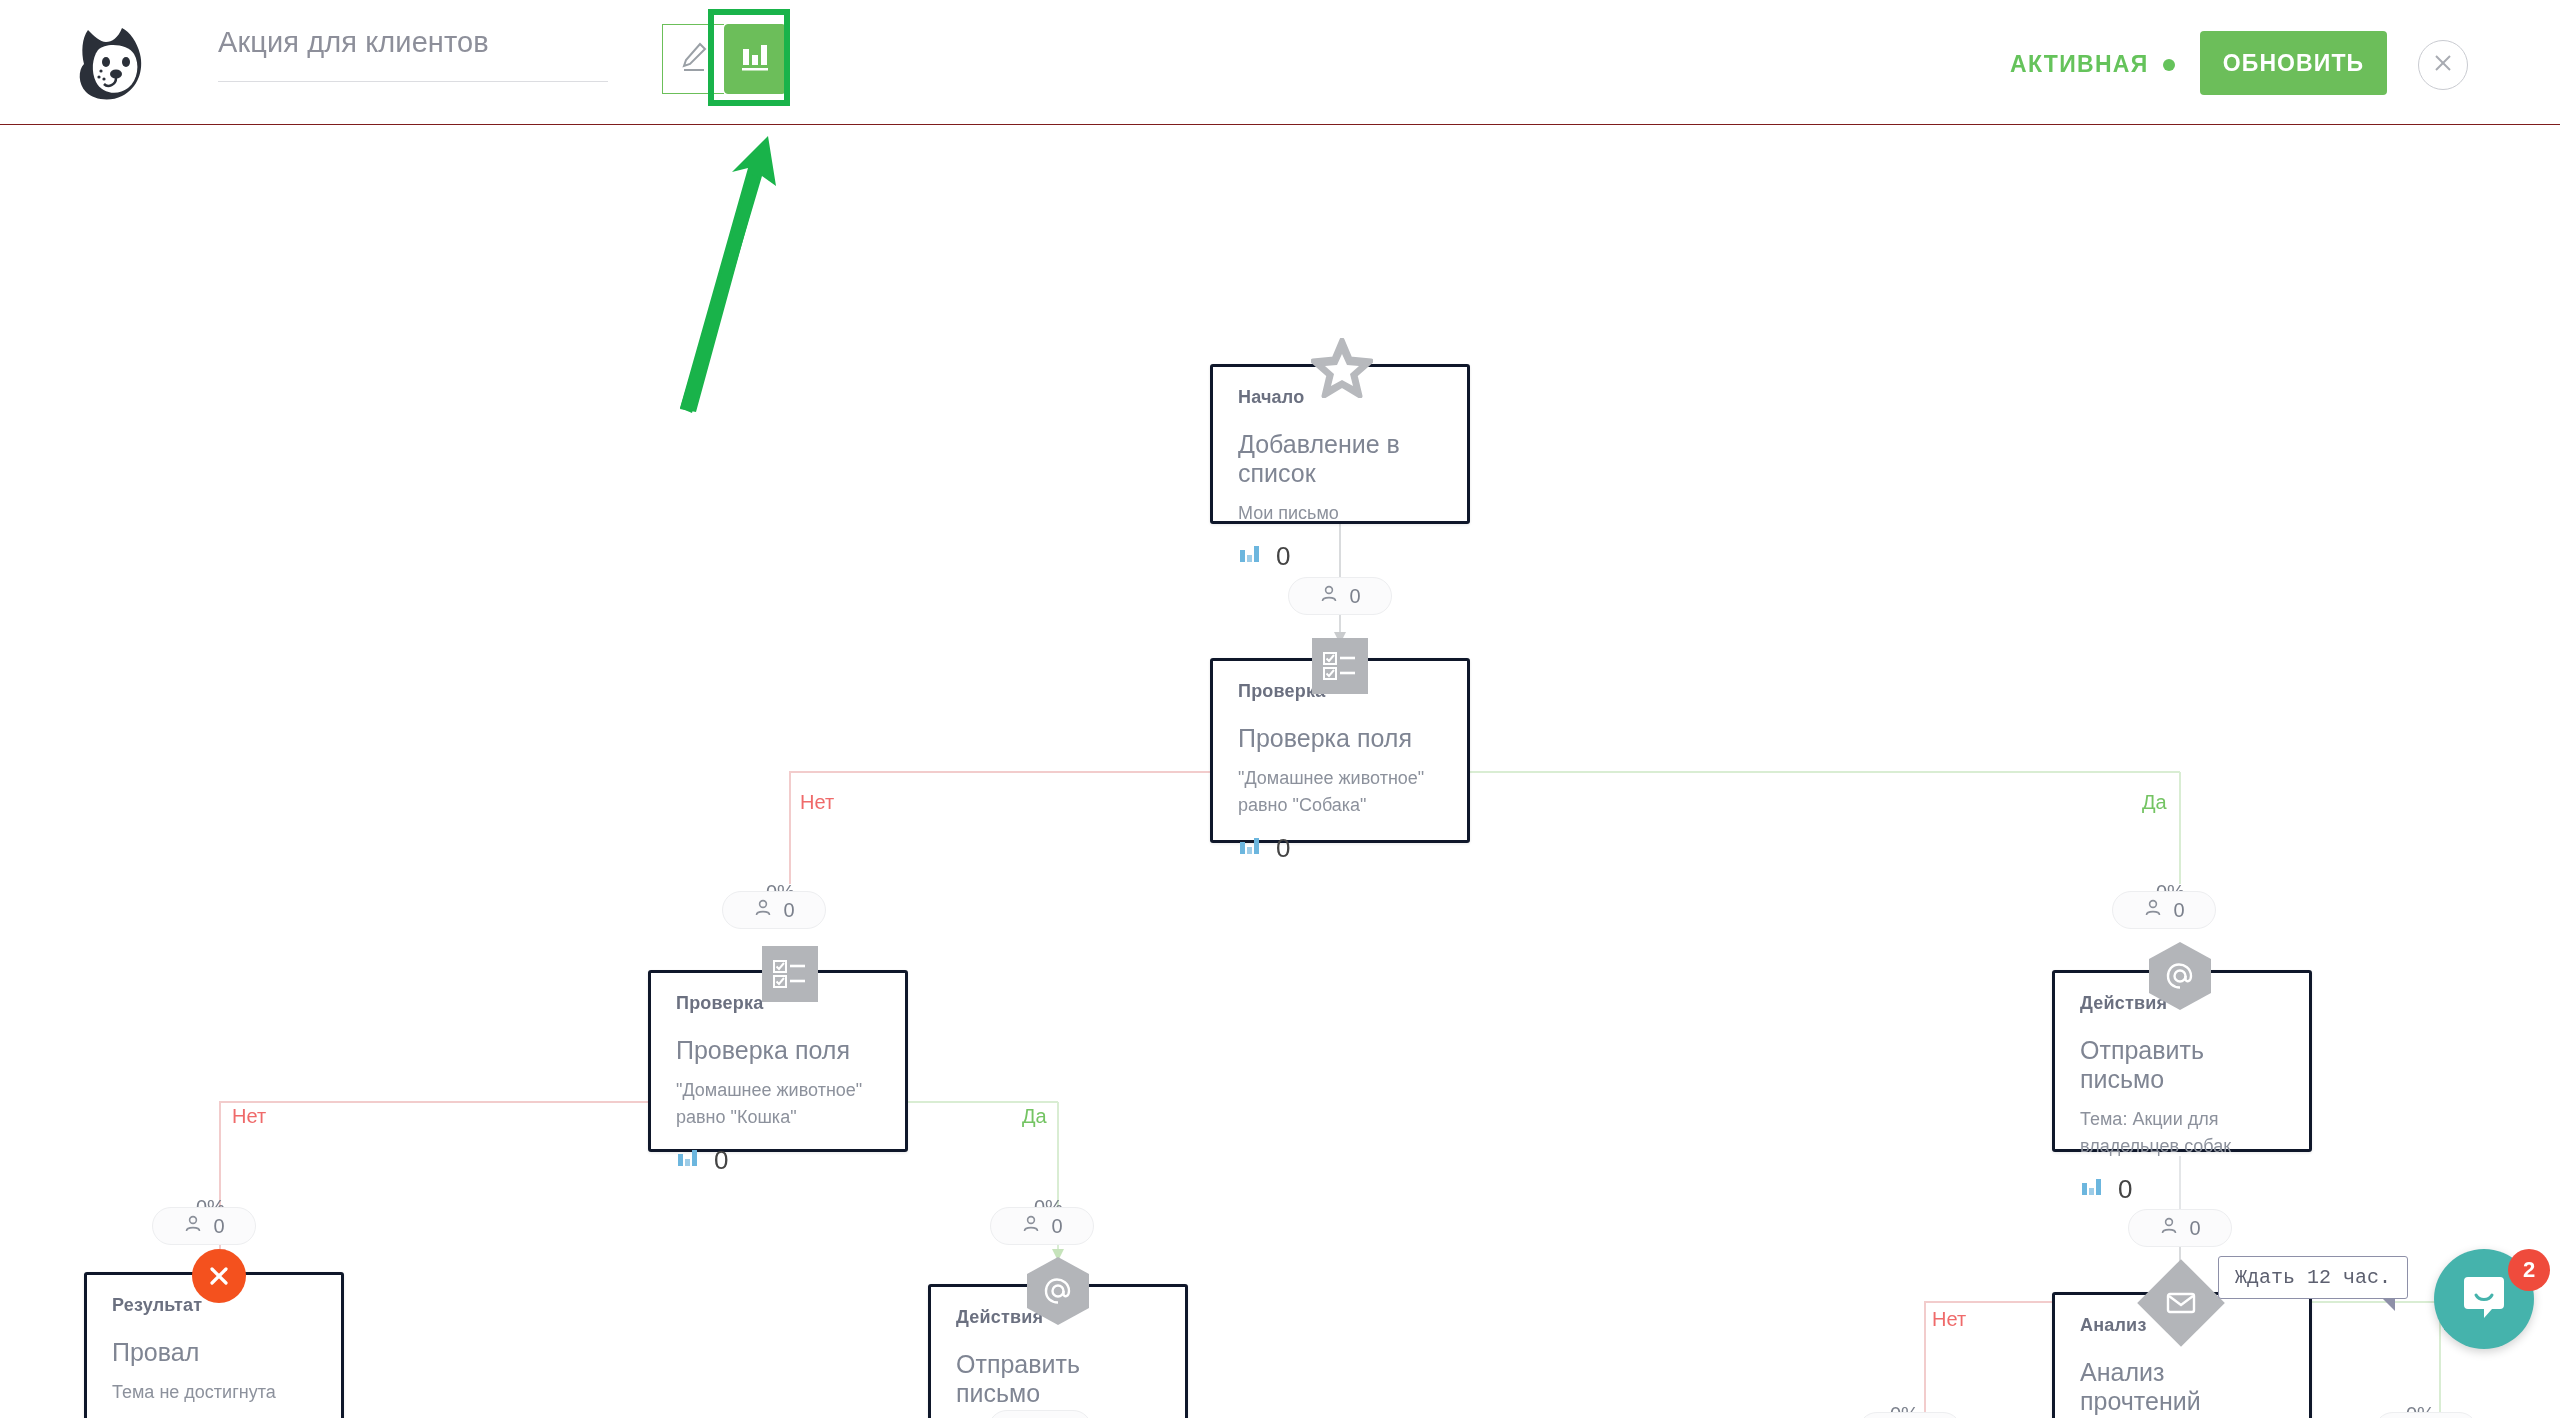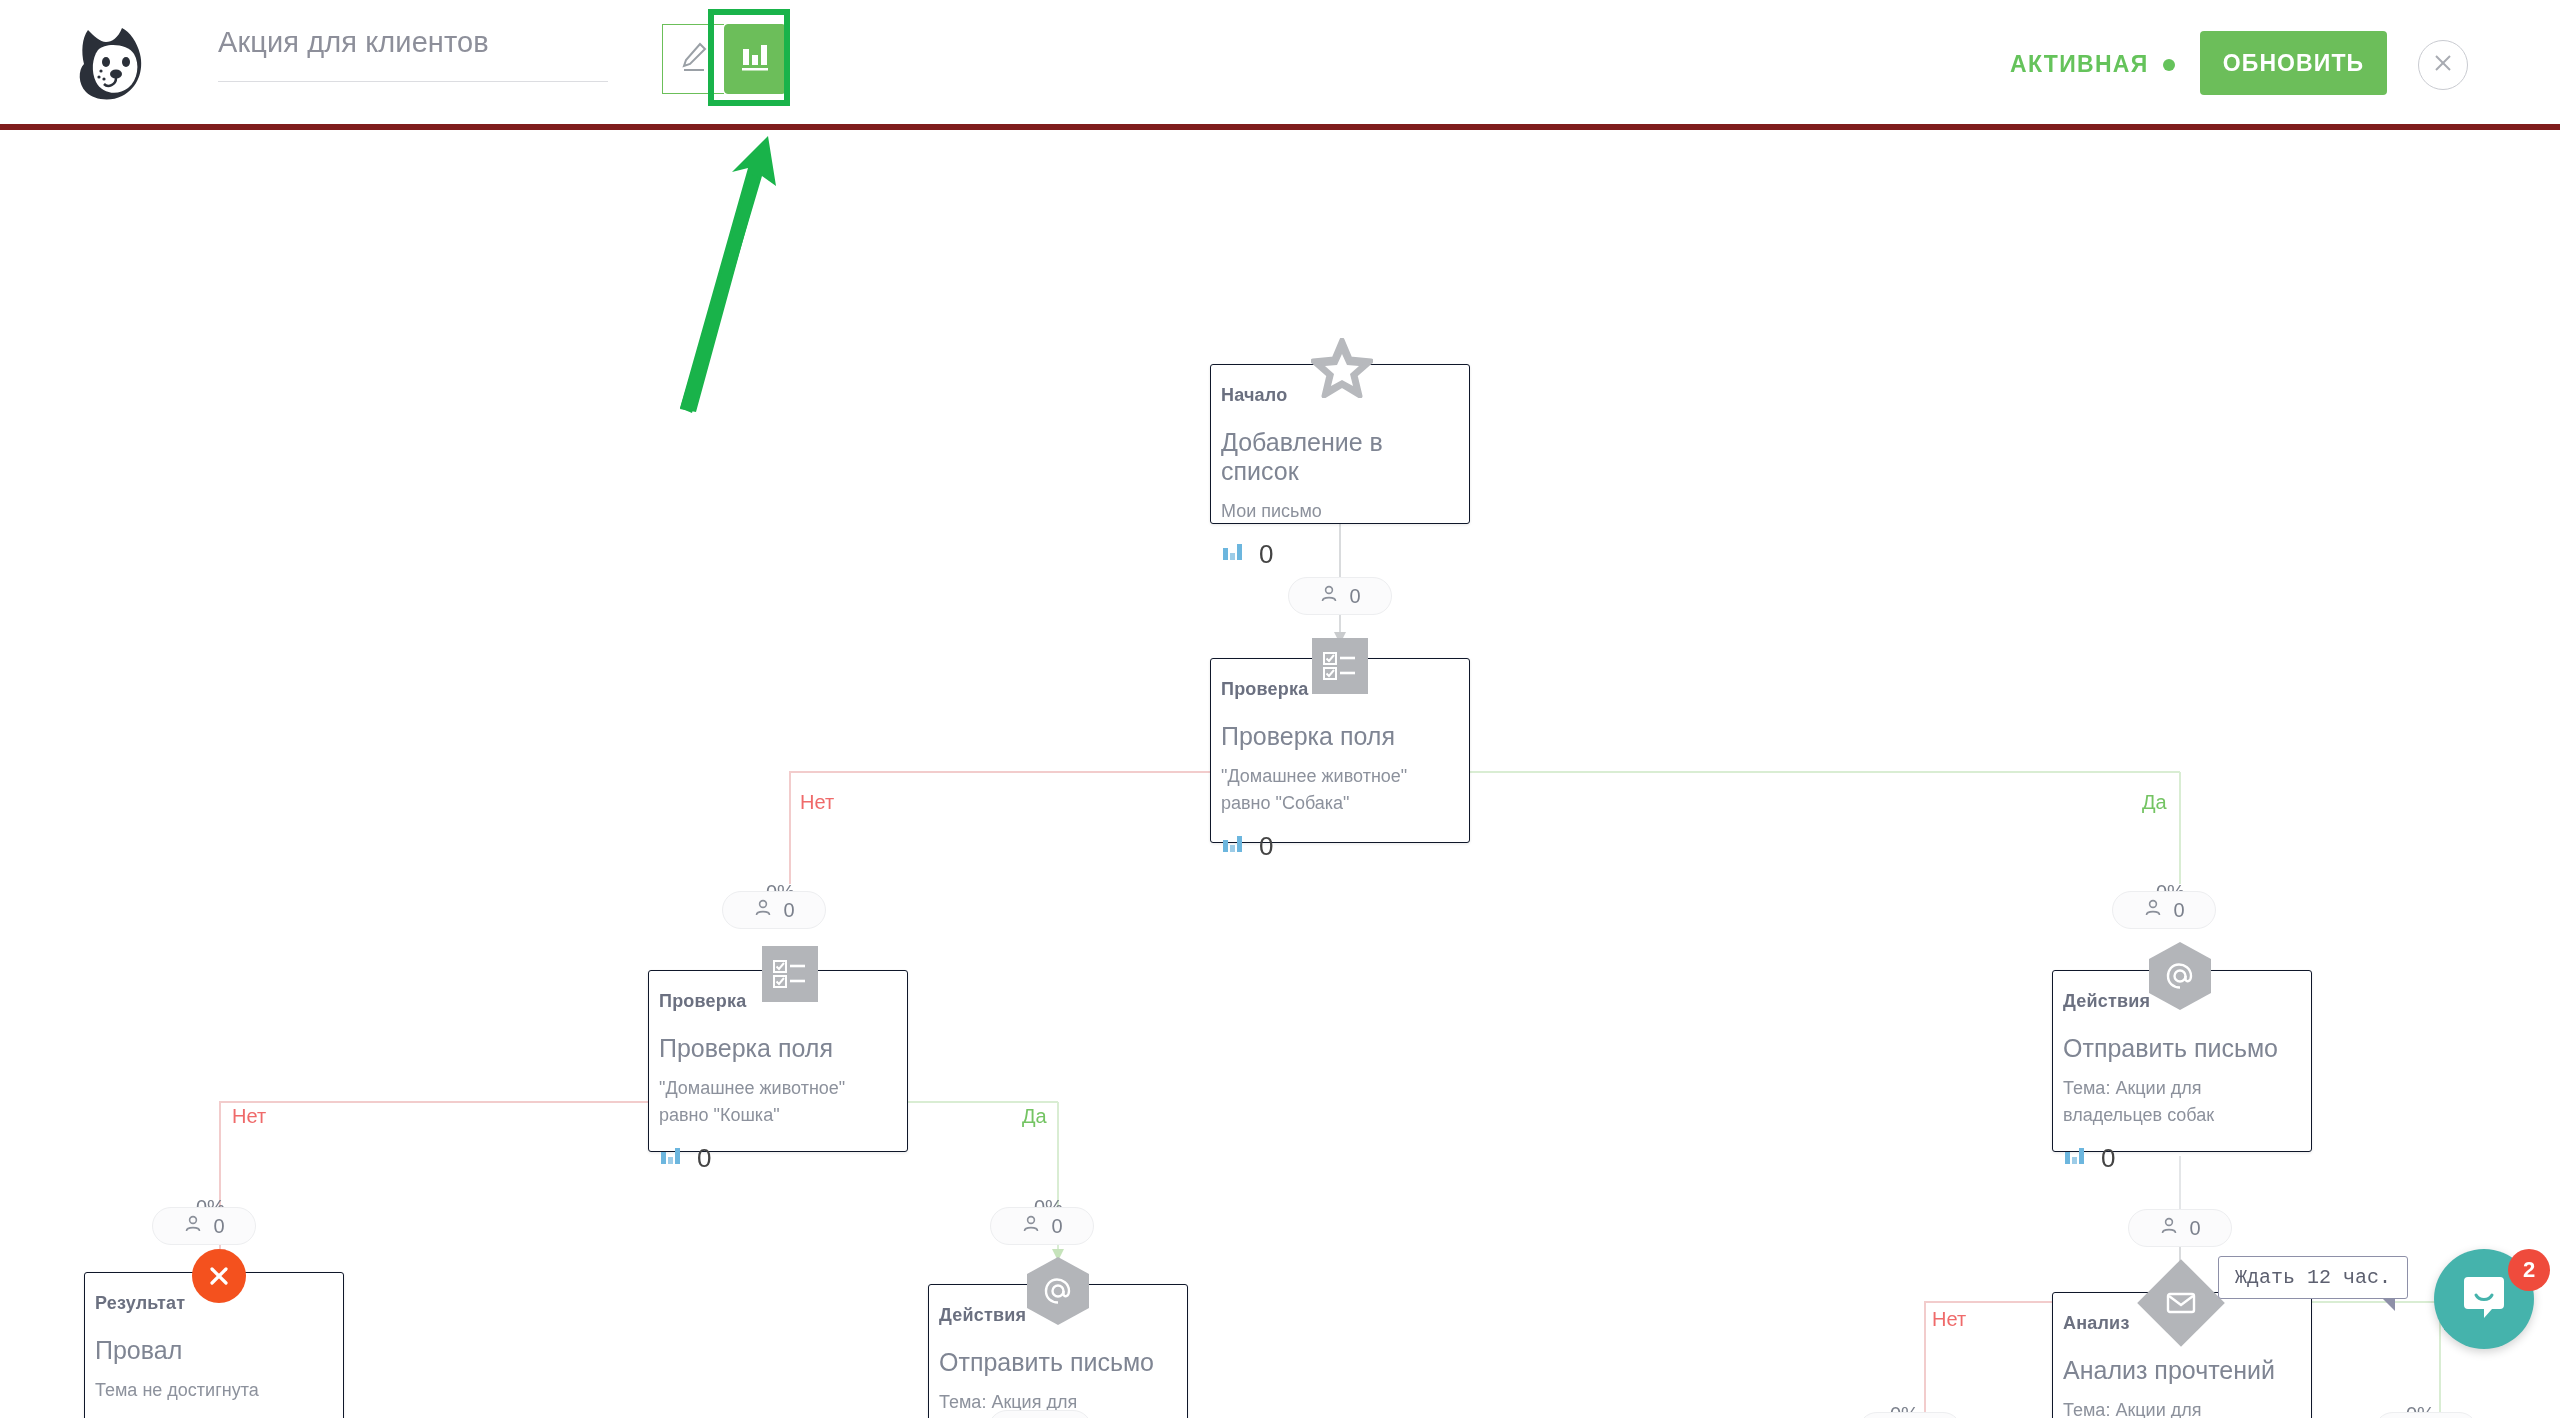"Акция для клиентов" .header { border-bottom: 6px solid #7f1d1d -> 1px solid #7f1d1d }
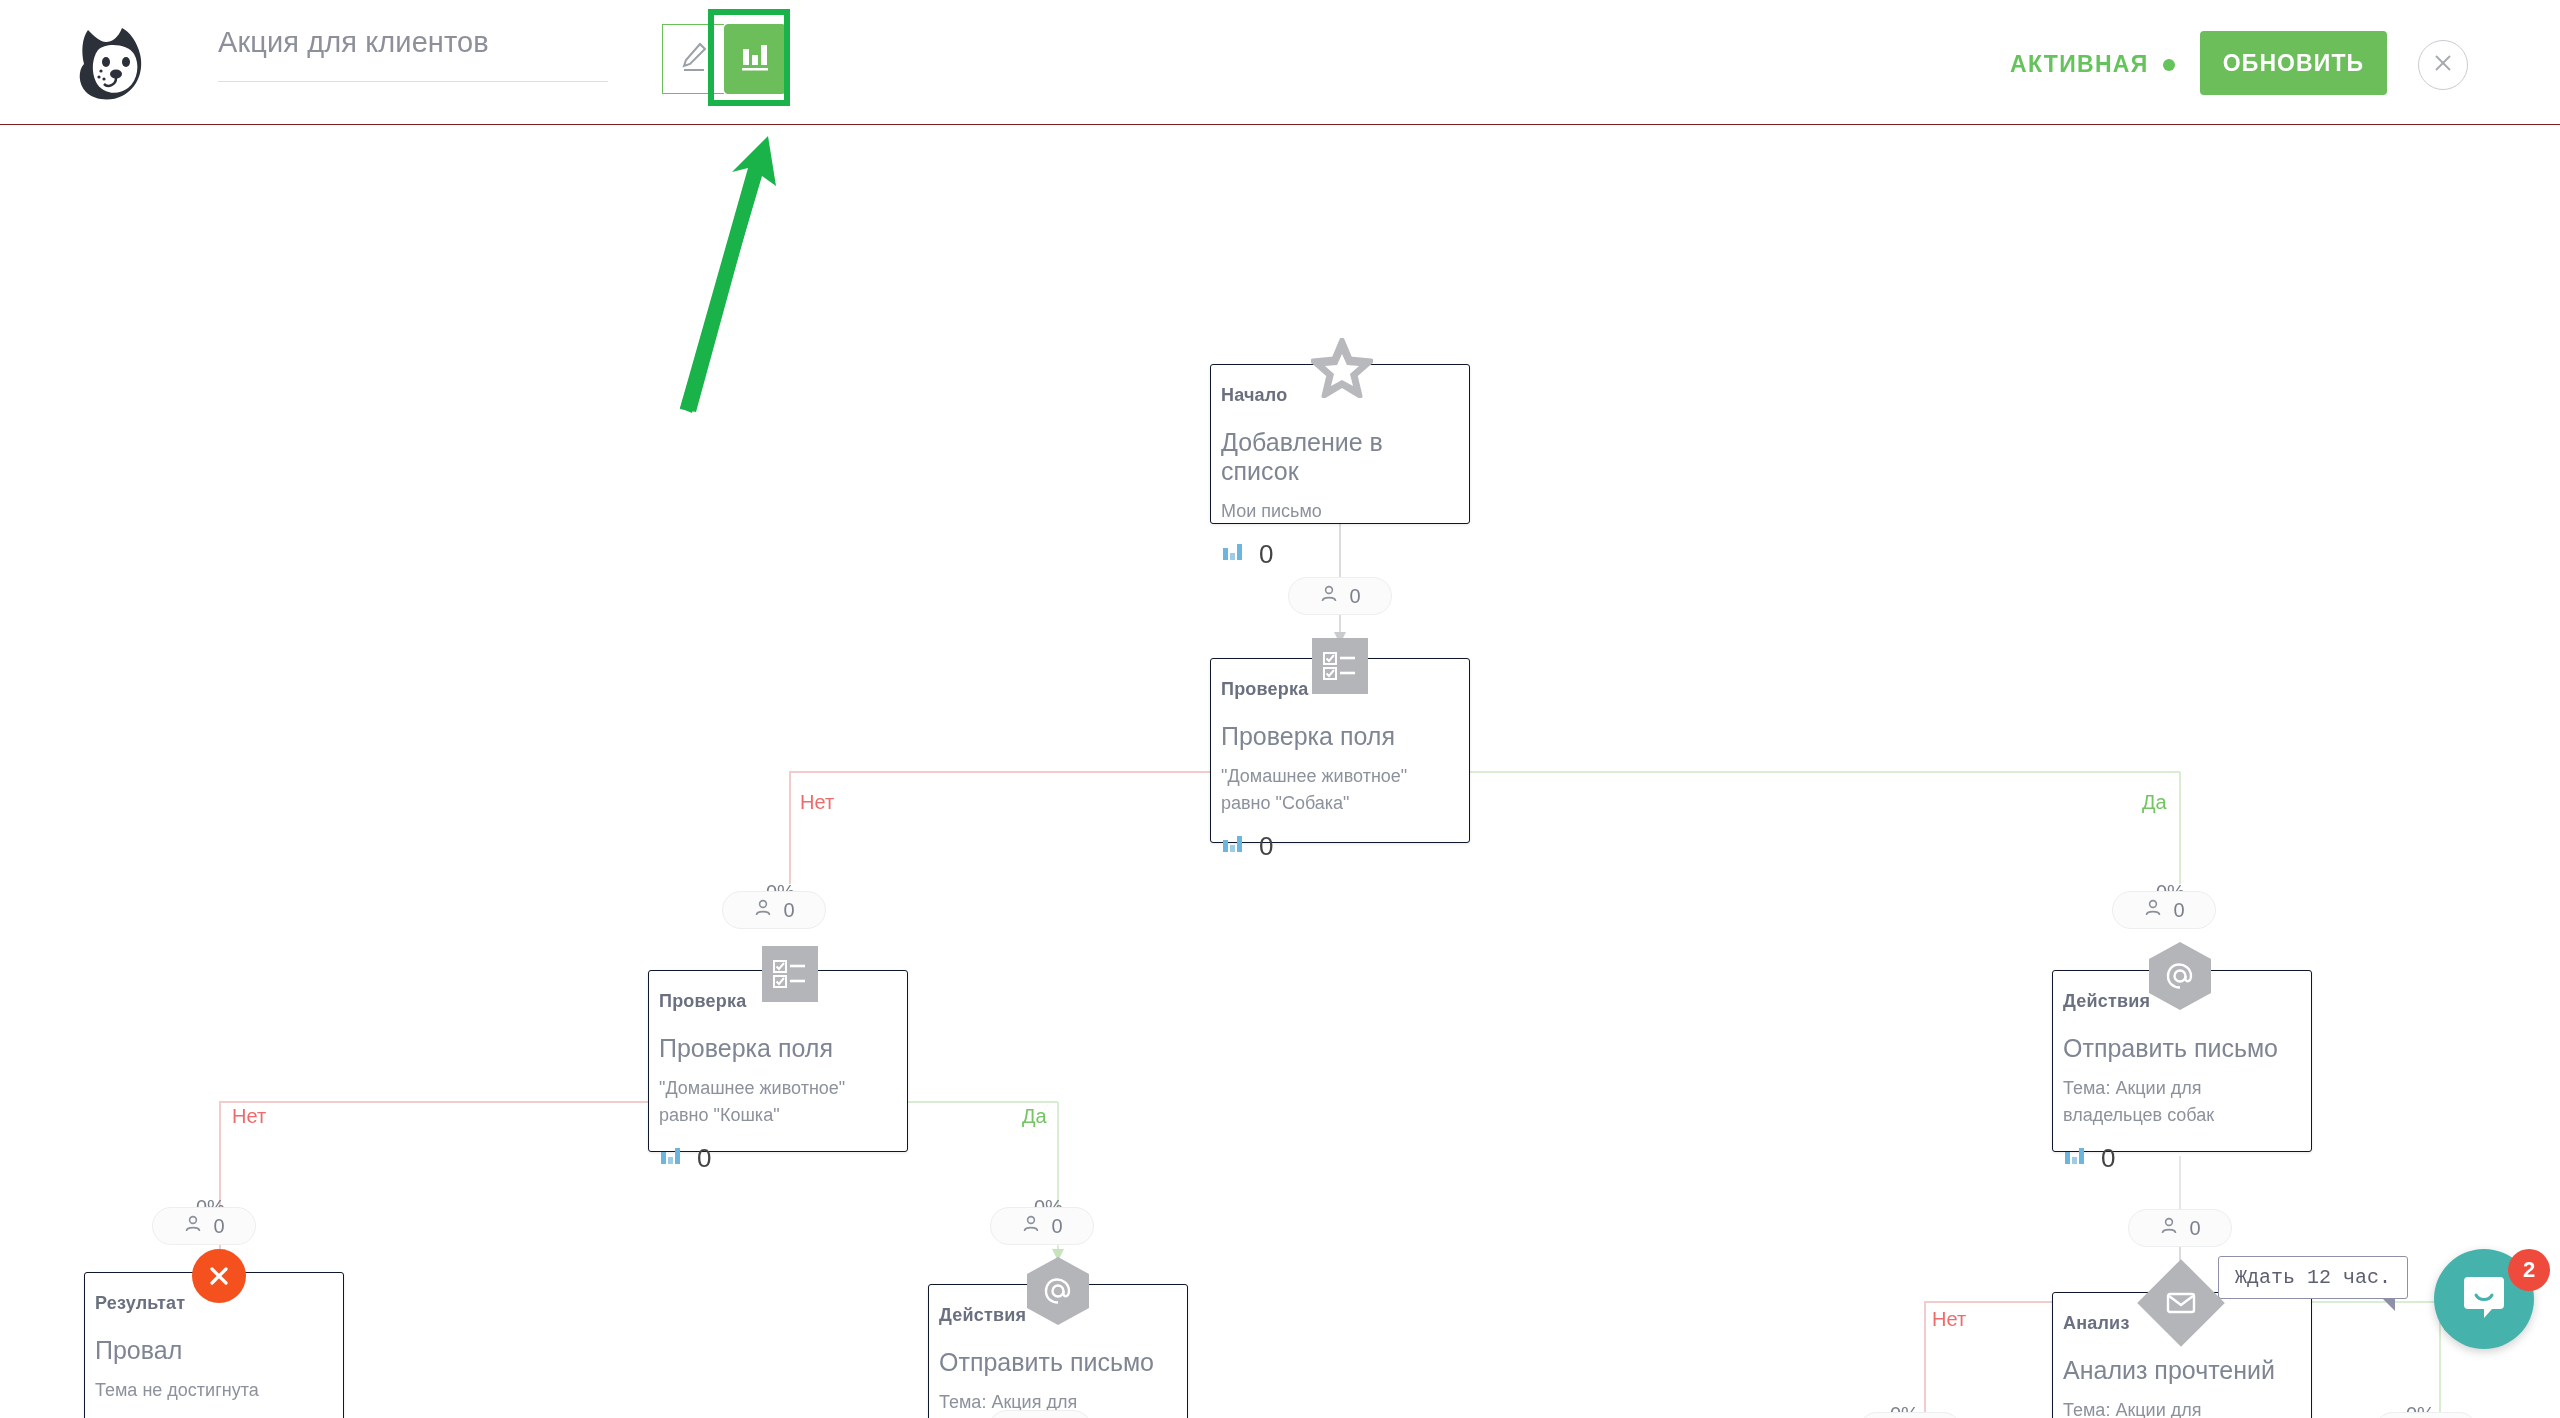"Начало" .node { border: 1px solid #0f172a -> 3px solid #0f172a; padding: 20px 22px 18px 10px -> 20px 22px 18px 25px }
